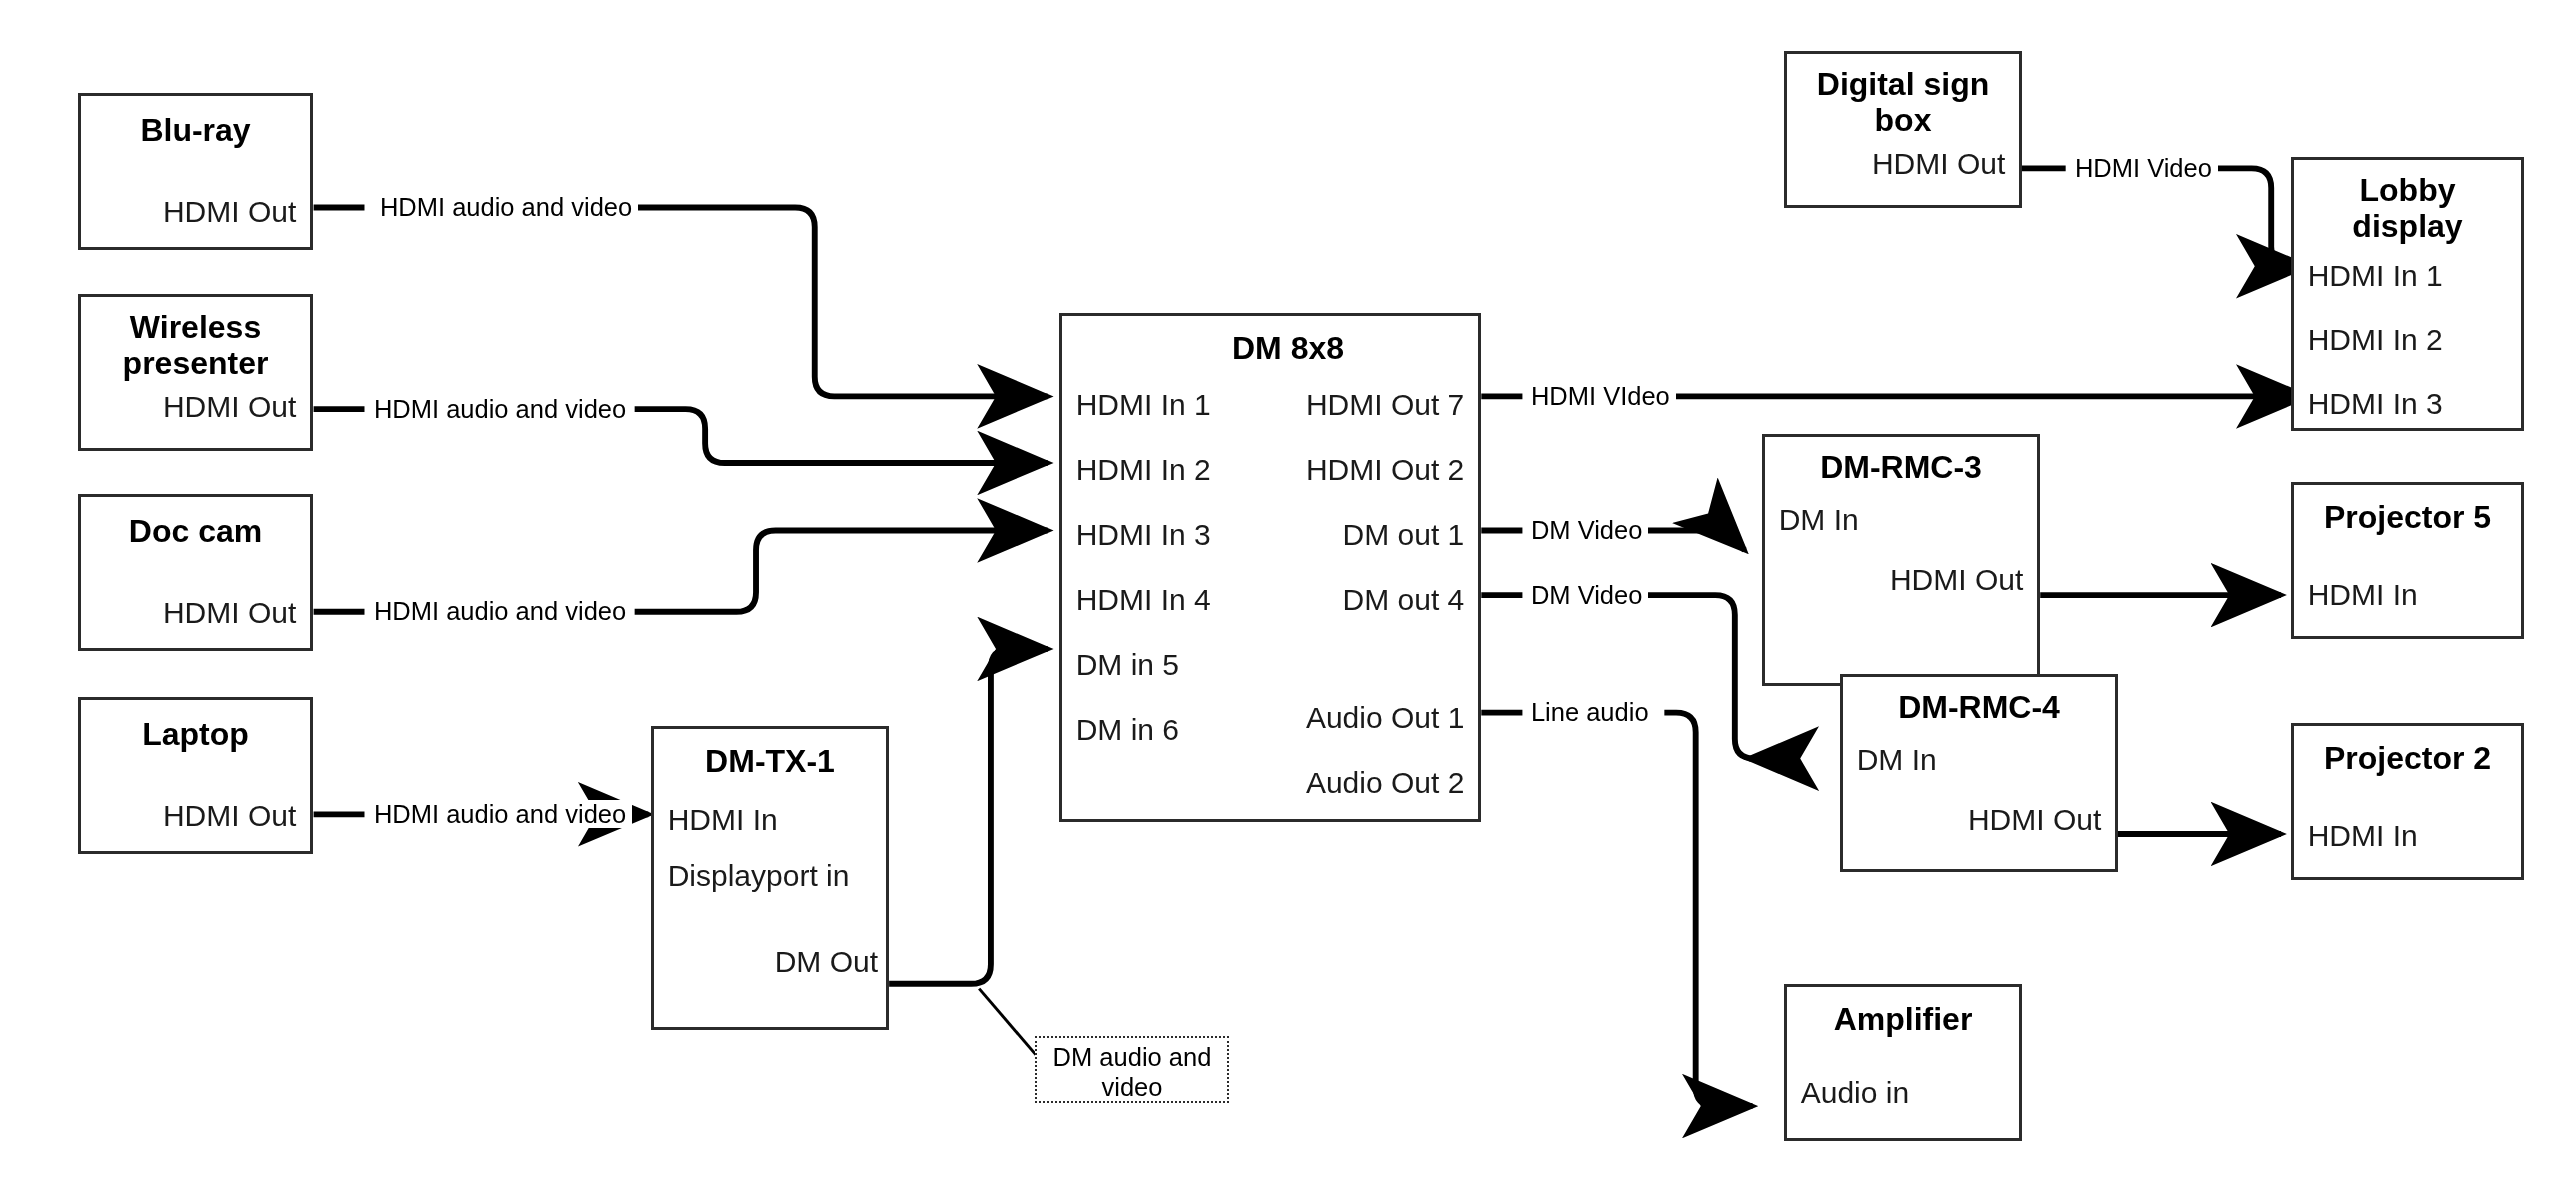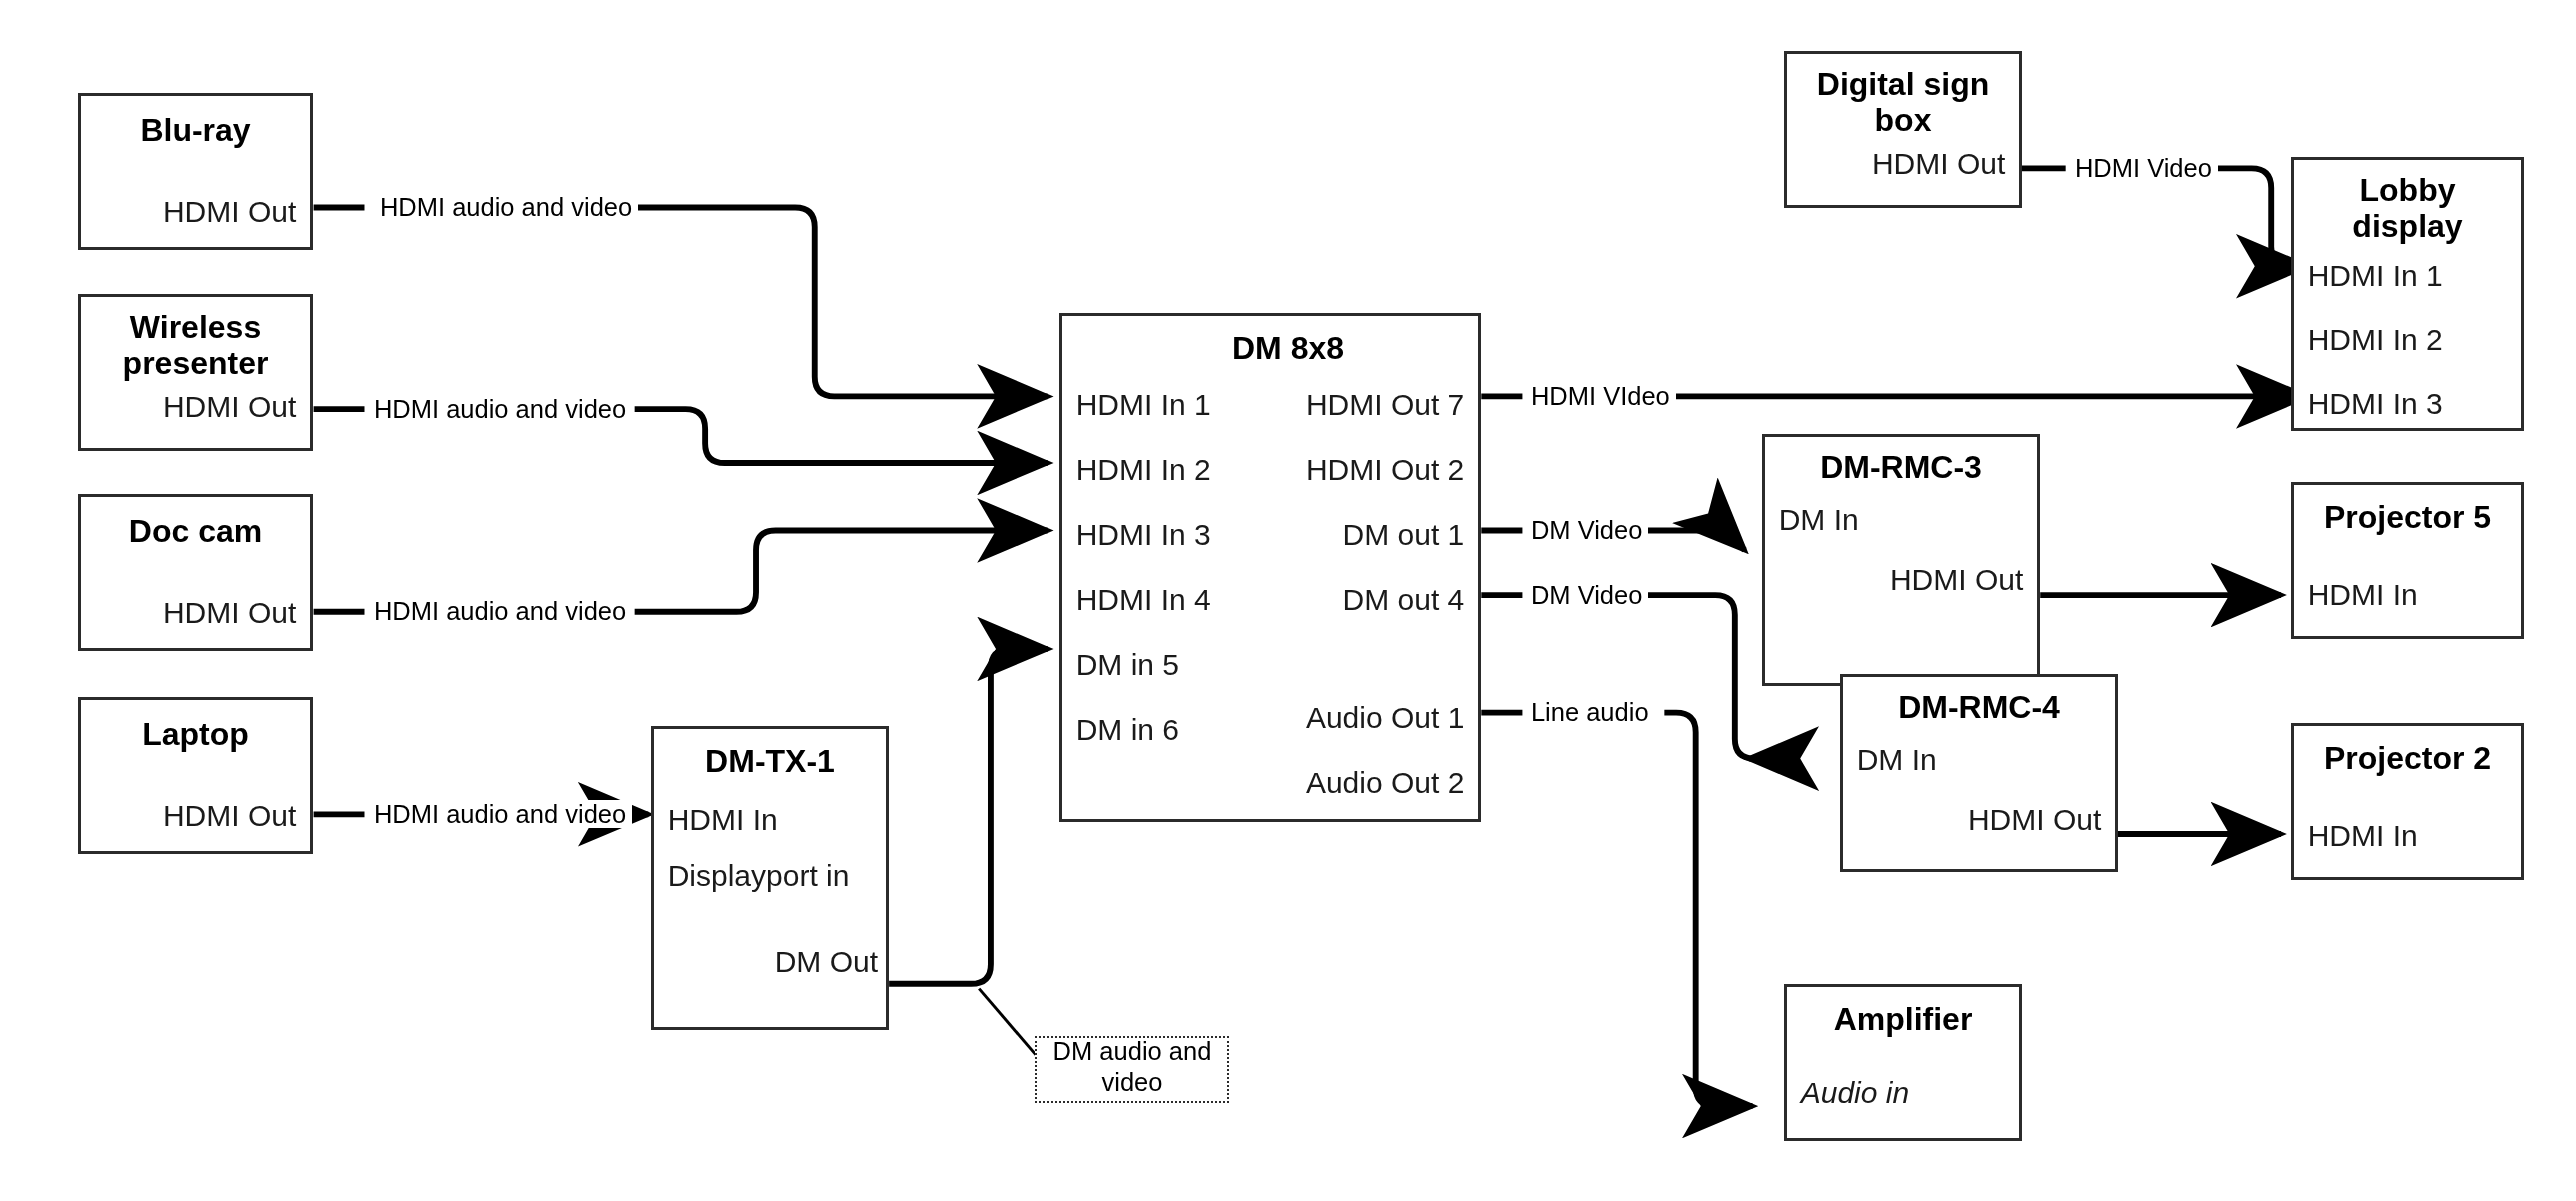"DM audio and video" .callout { align-items: flex-end -> flex-start }
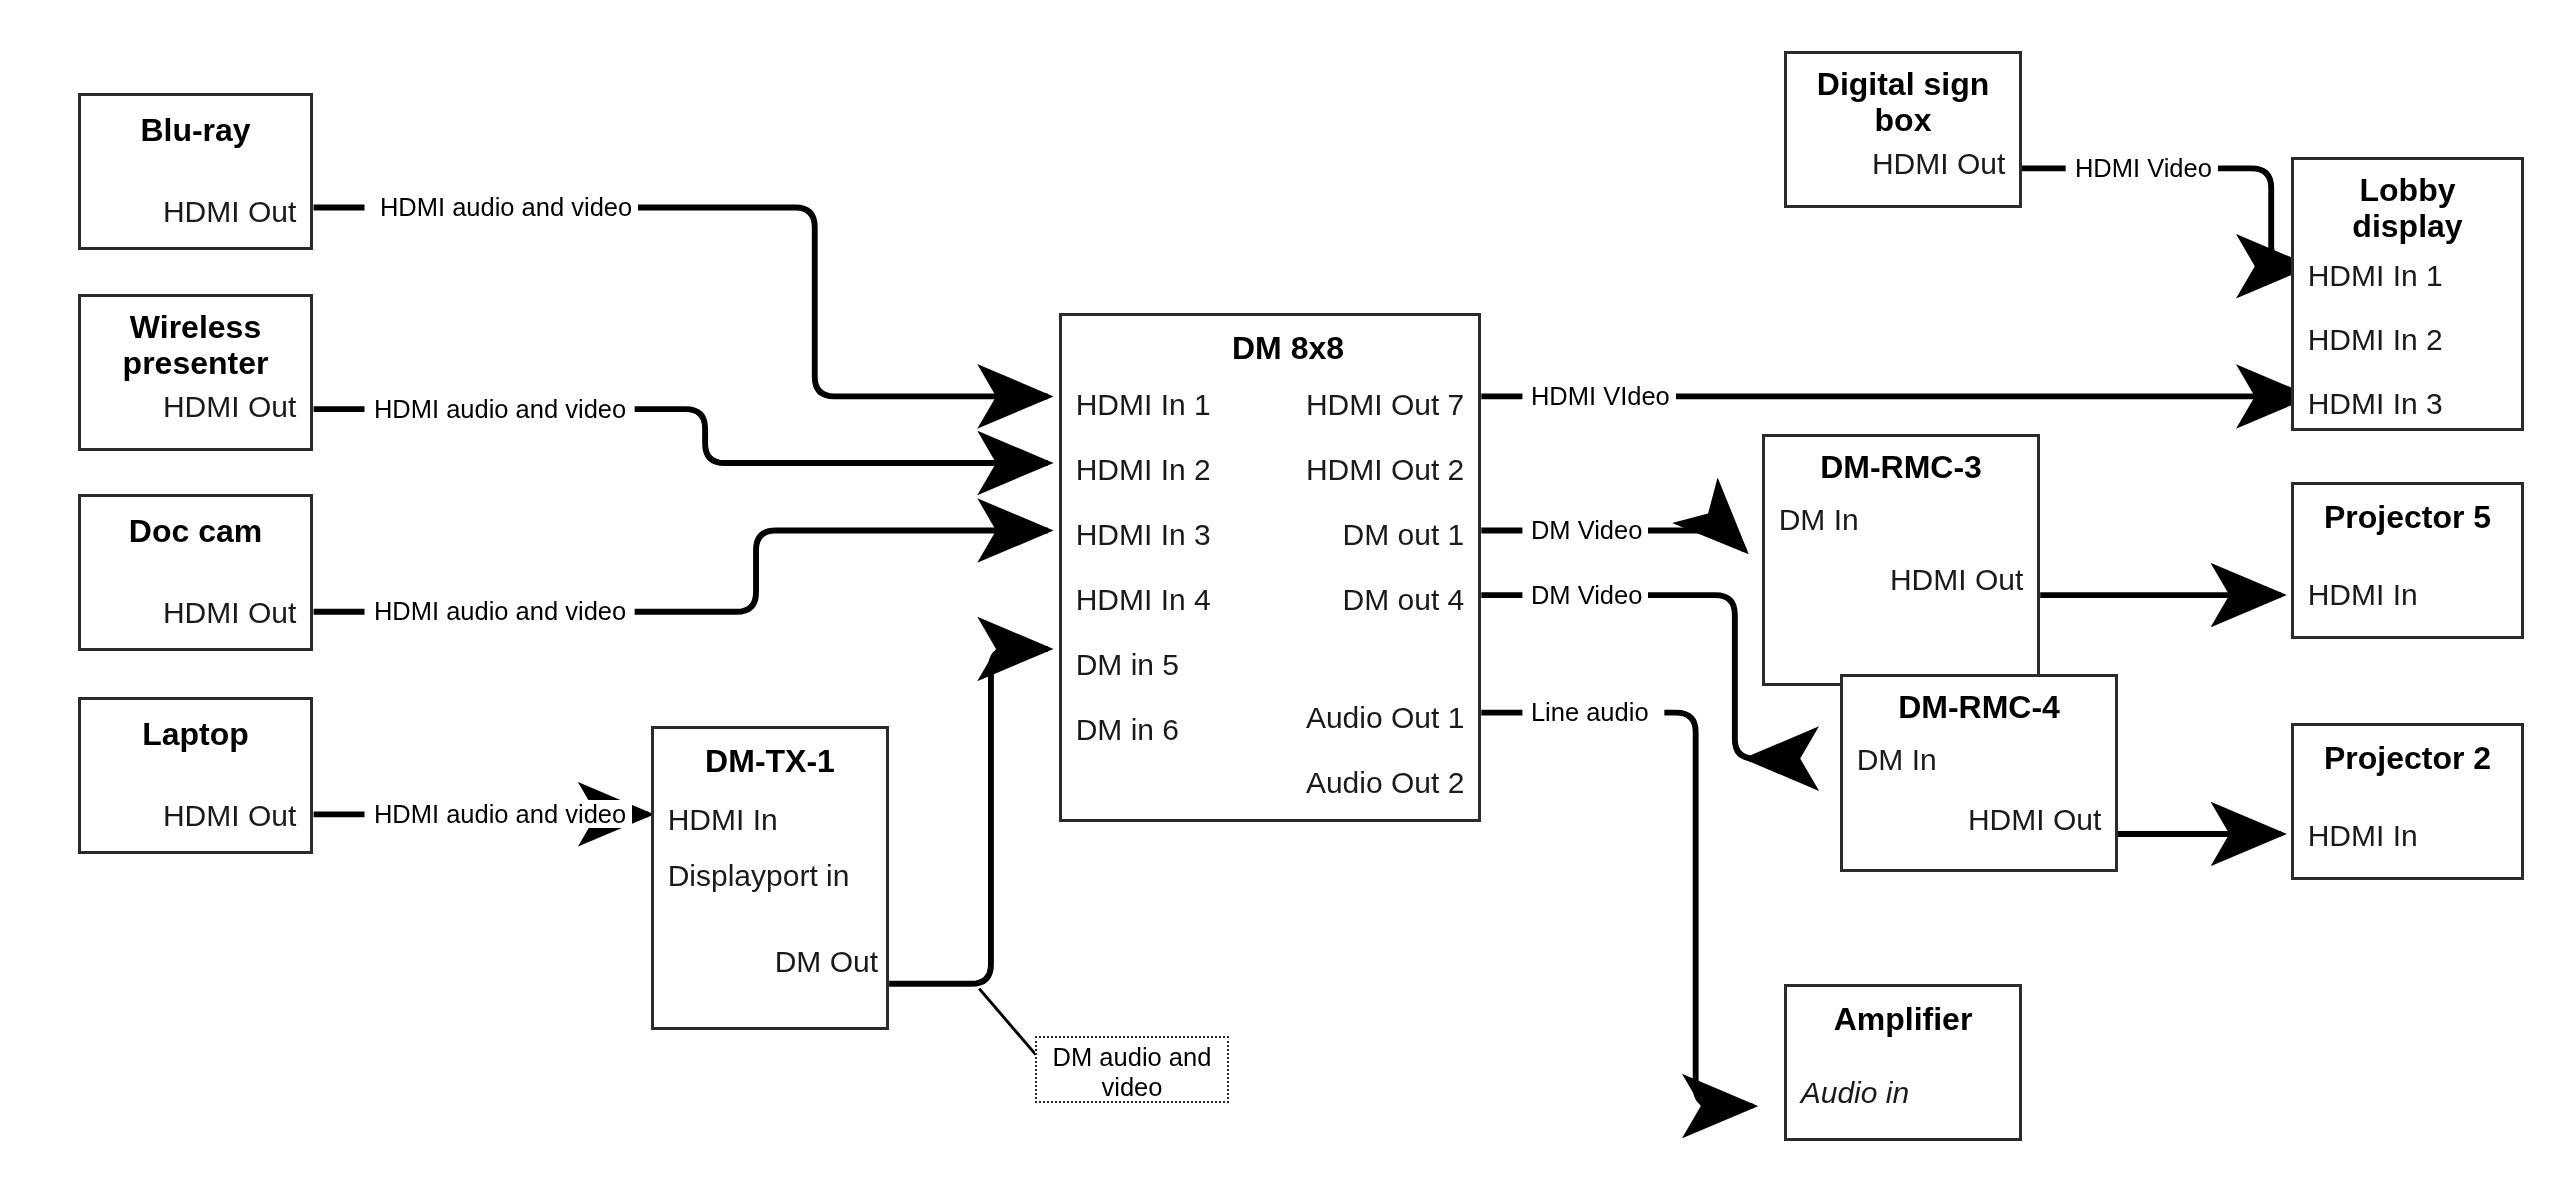"Audio in" div.port { font-style: italic -> none }
